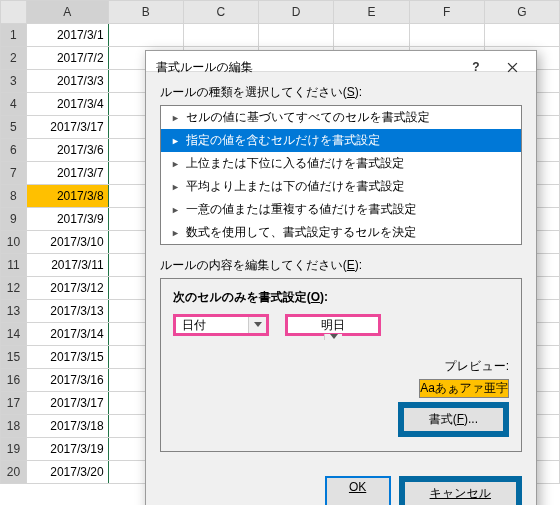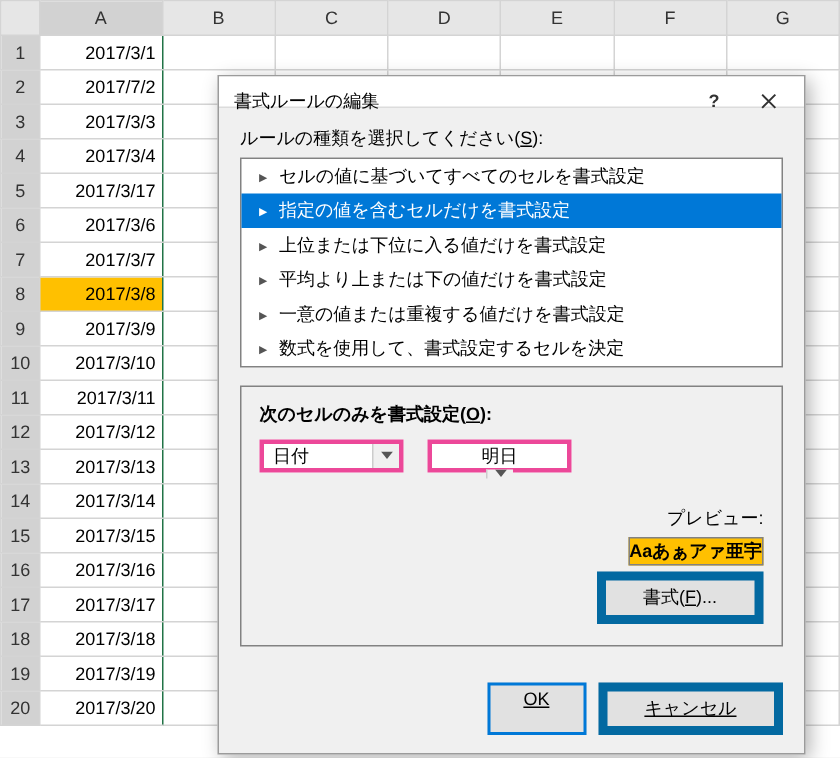"ルールの内容を編集してください(E):" div.label { html: none -> <div> <span>ルールの内容を編集してください(</span><span>E</span><span>):</span> </div> }
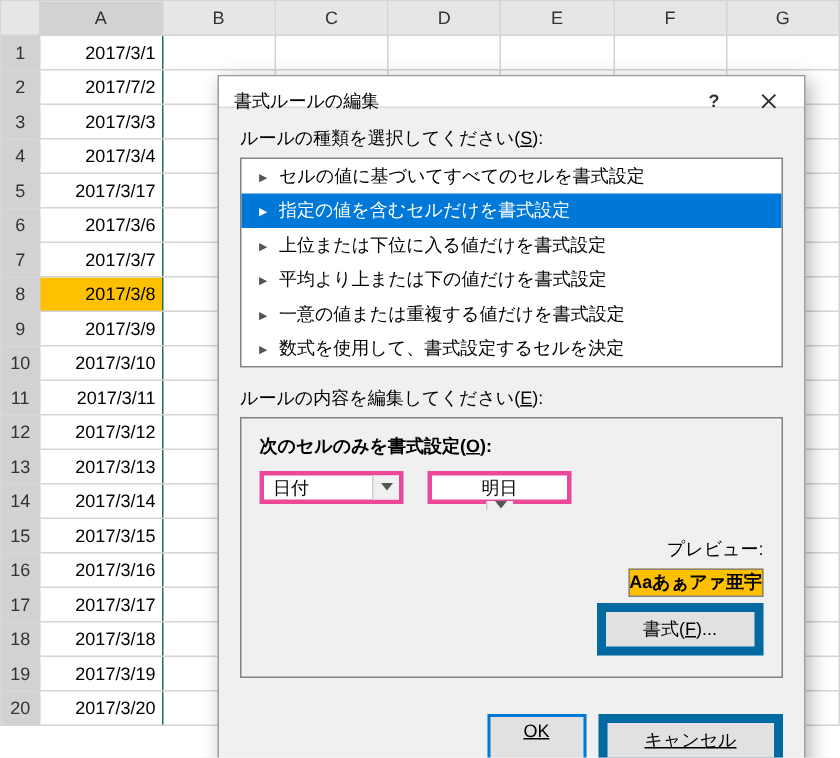"Aaあぁアァ亜宇" .previewbox { font-weight: bold -> none }
